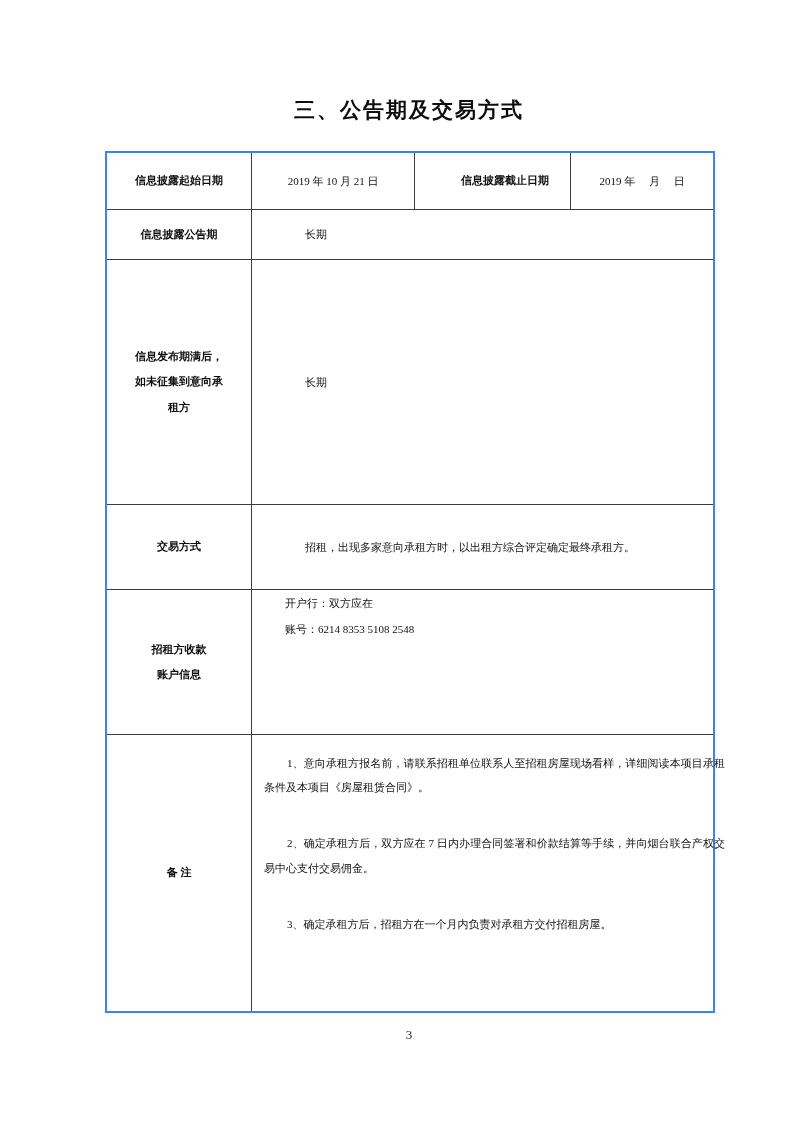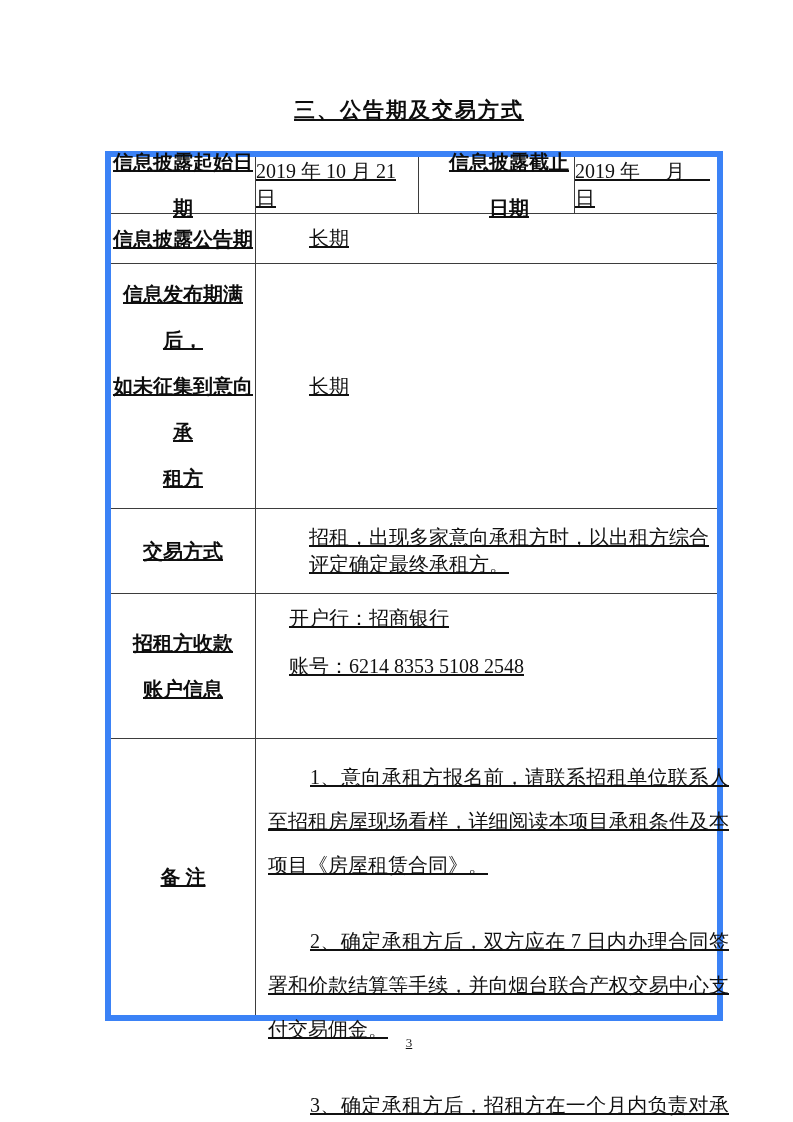"三、公告期及交易方式" .page { text-decoration: underline -> none }
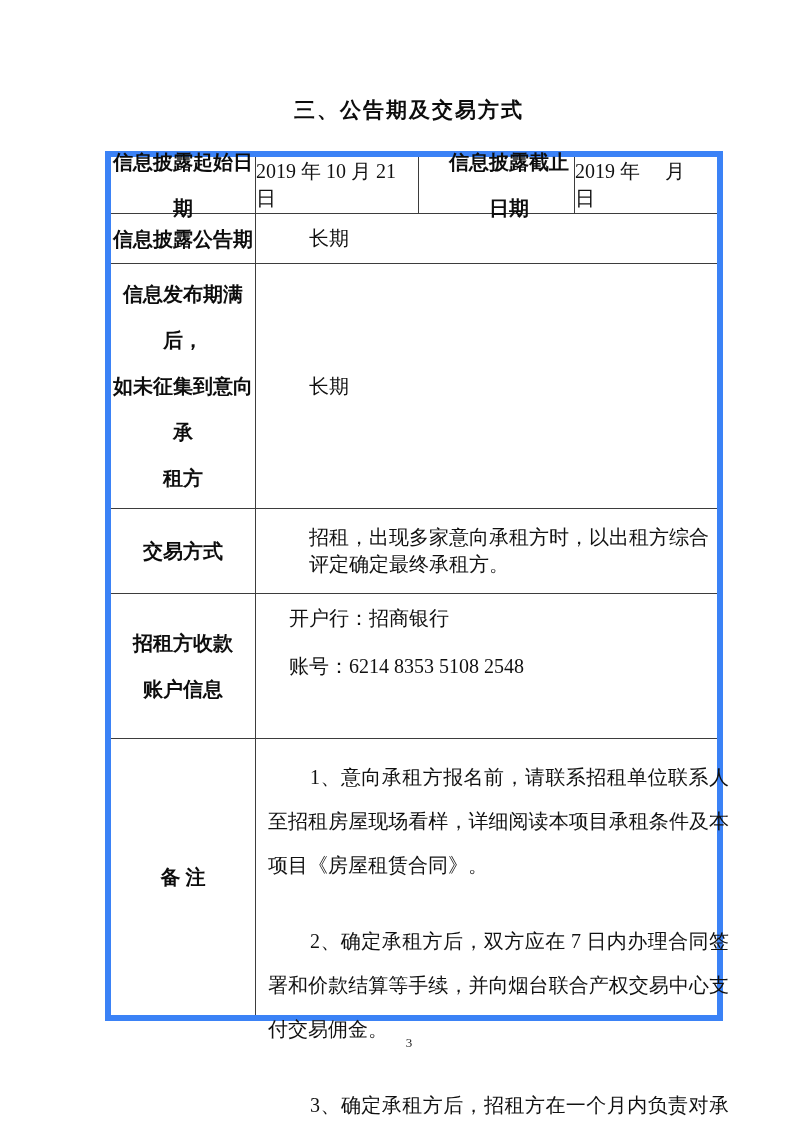"信息披露起始日期" .doc-table { border: 6px solid #3b82f6 -> 2px solid #3b82f6; font-size: 20px -> 11px }
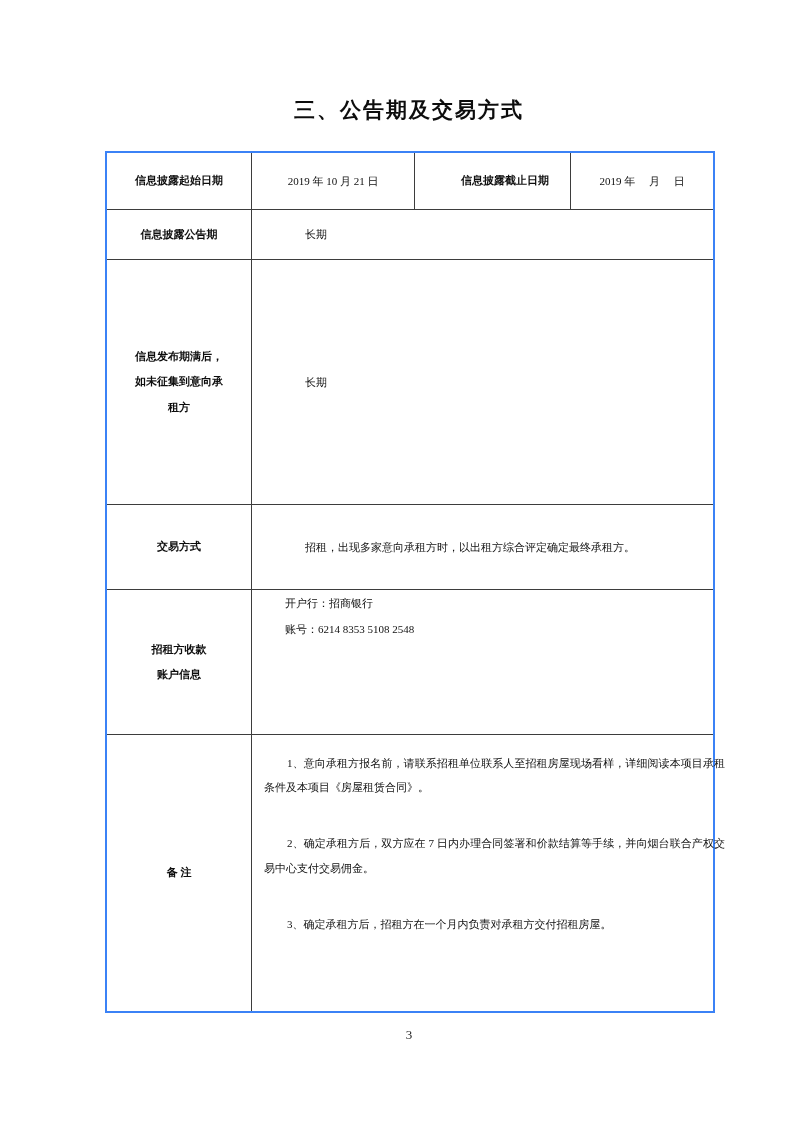"开户行：招商银行" div { text: 招商银行 -> 双方应在 }
